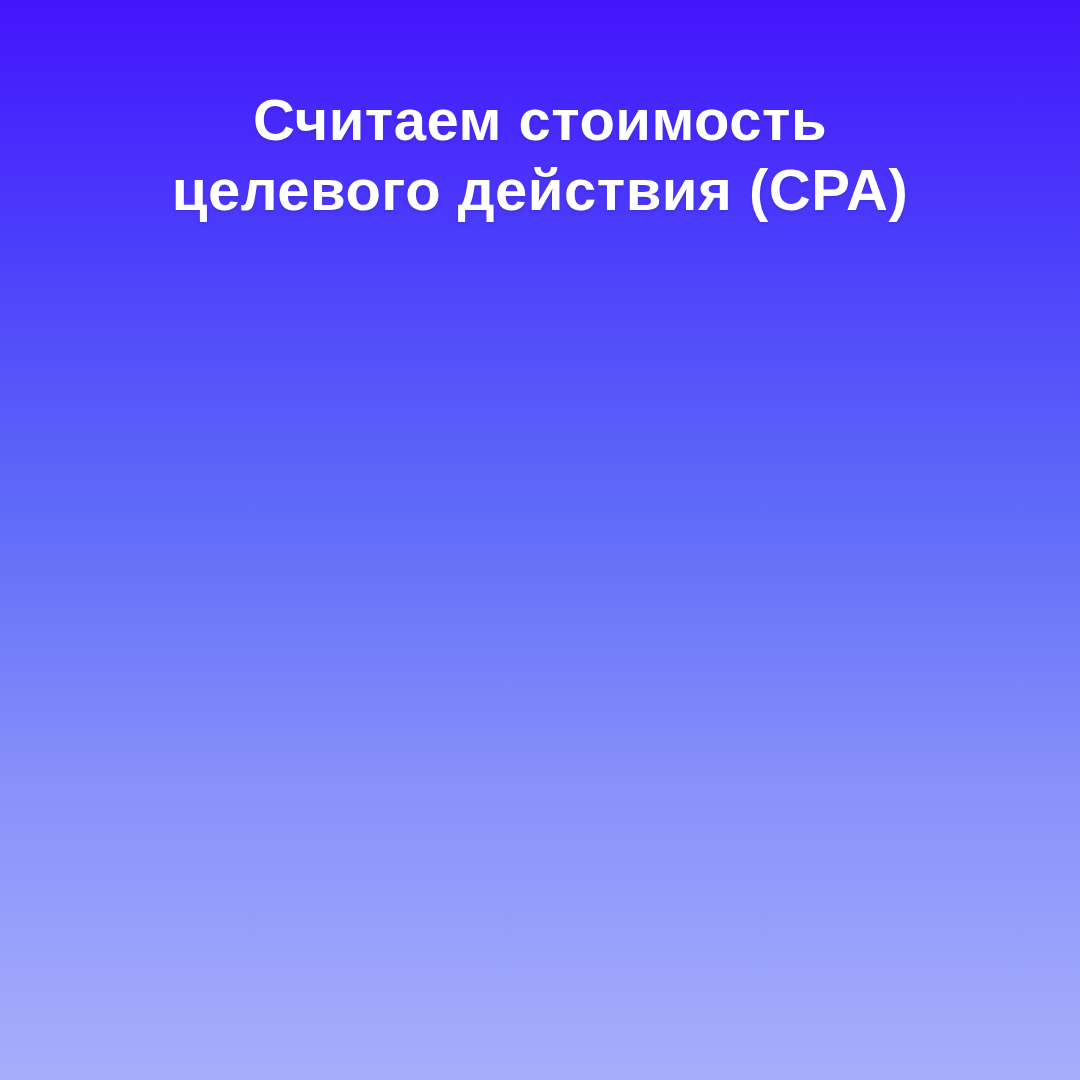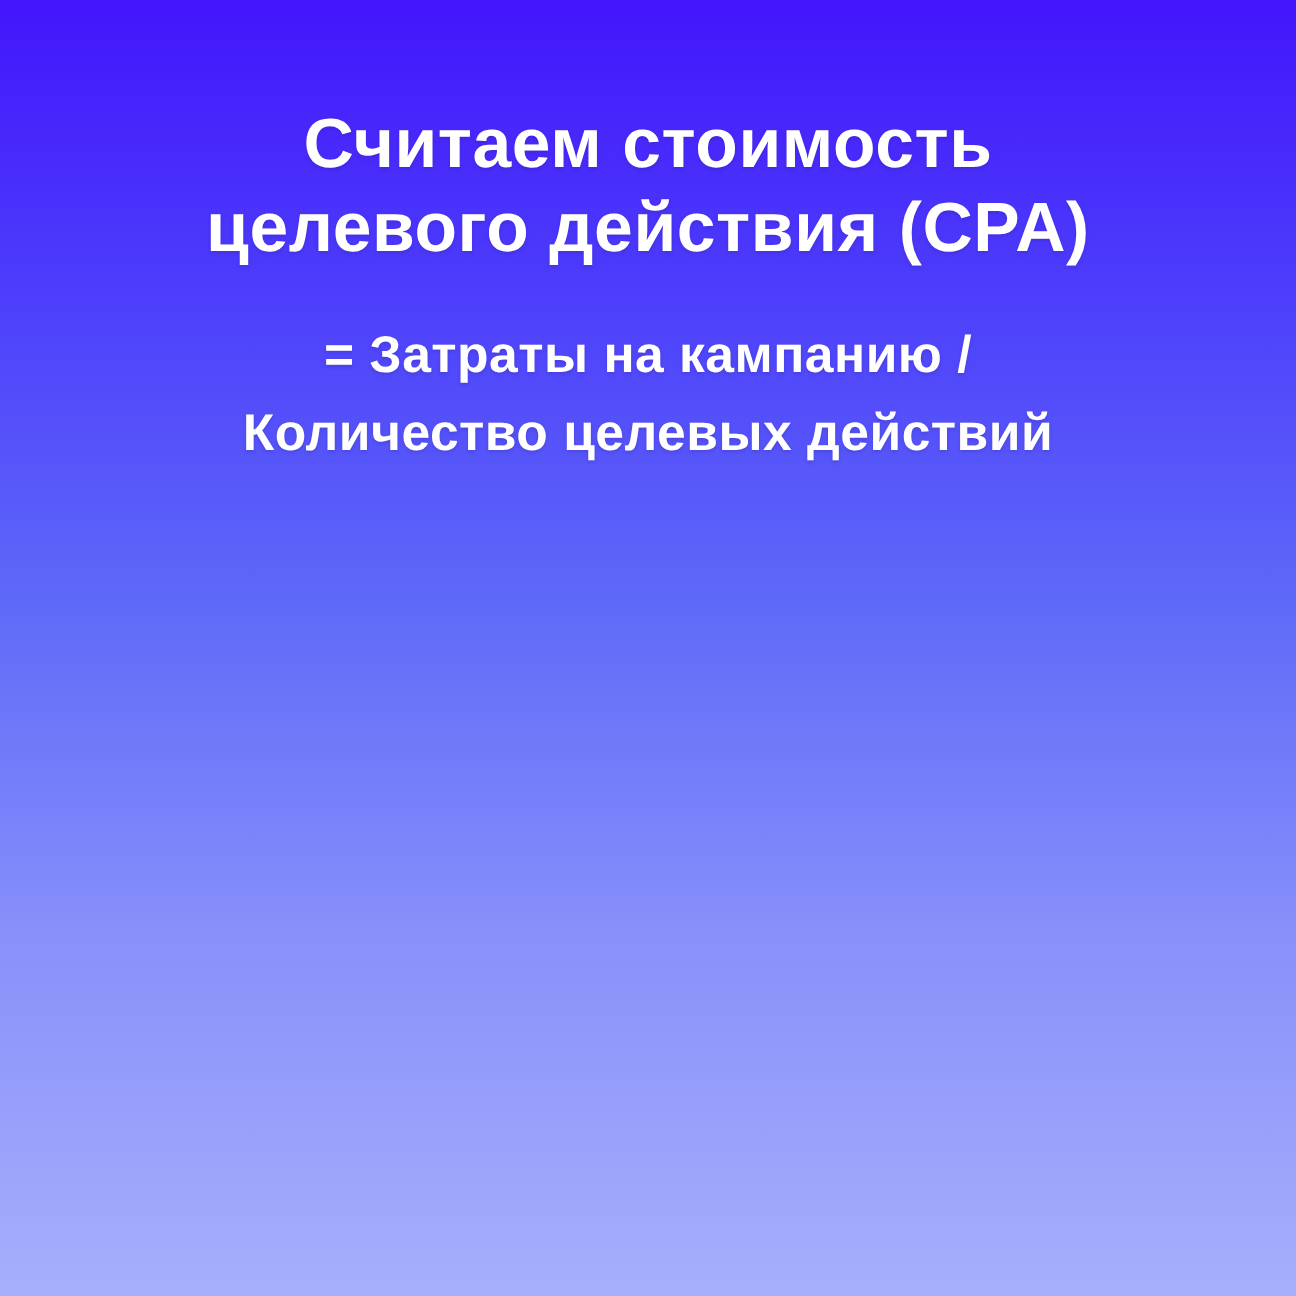"Считаем стоимость" .title { margin: 0 0 39px 0 -> 0 0 68px 0 }
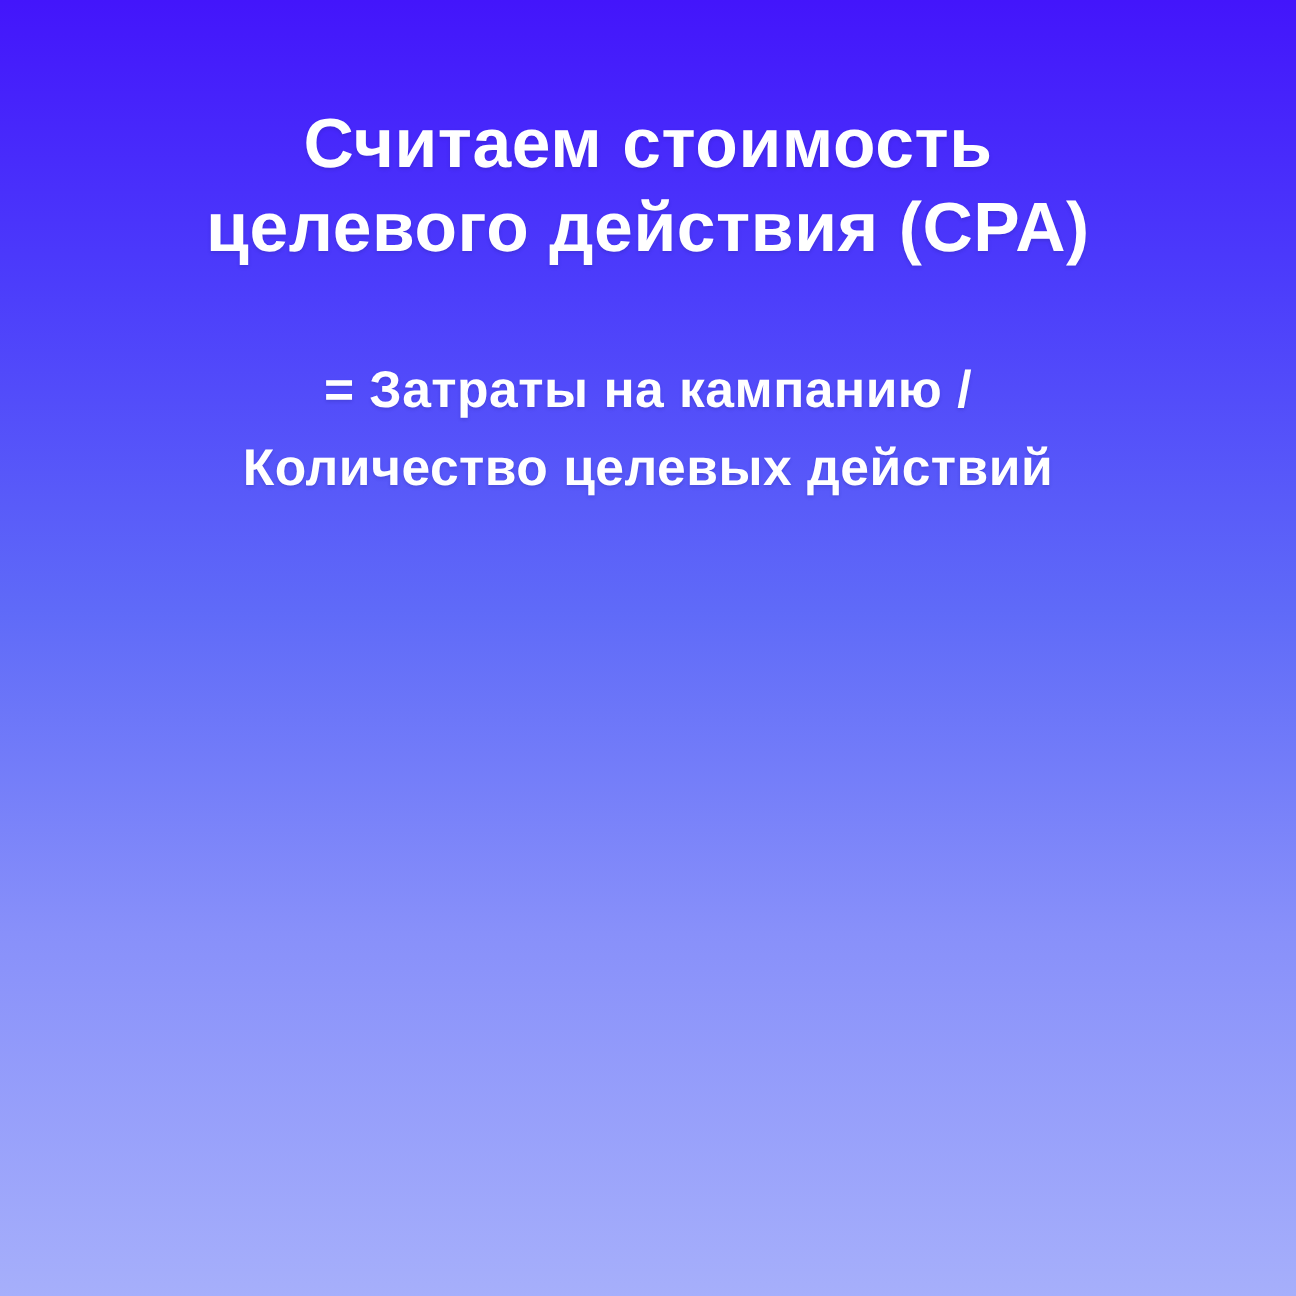"= Затраты на кампанию /" p.formula { html: <p>= Затраты на кампанию / Количество целевых действий</p> -> none }
